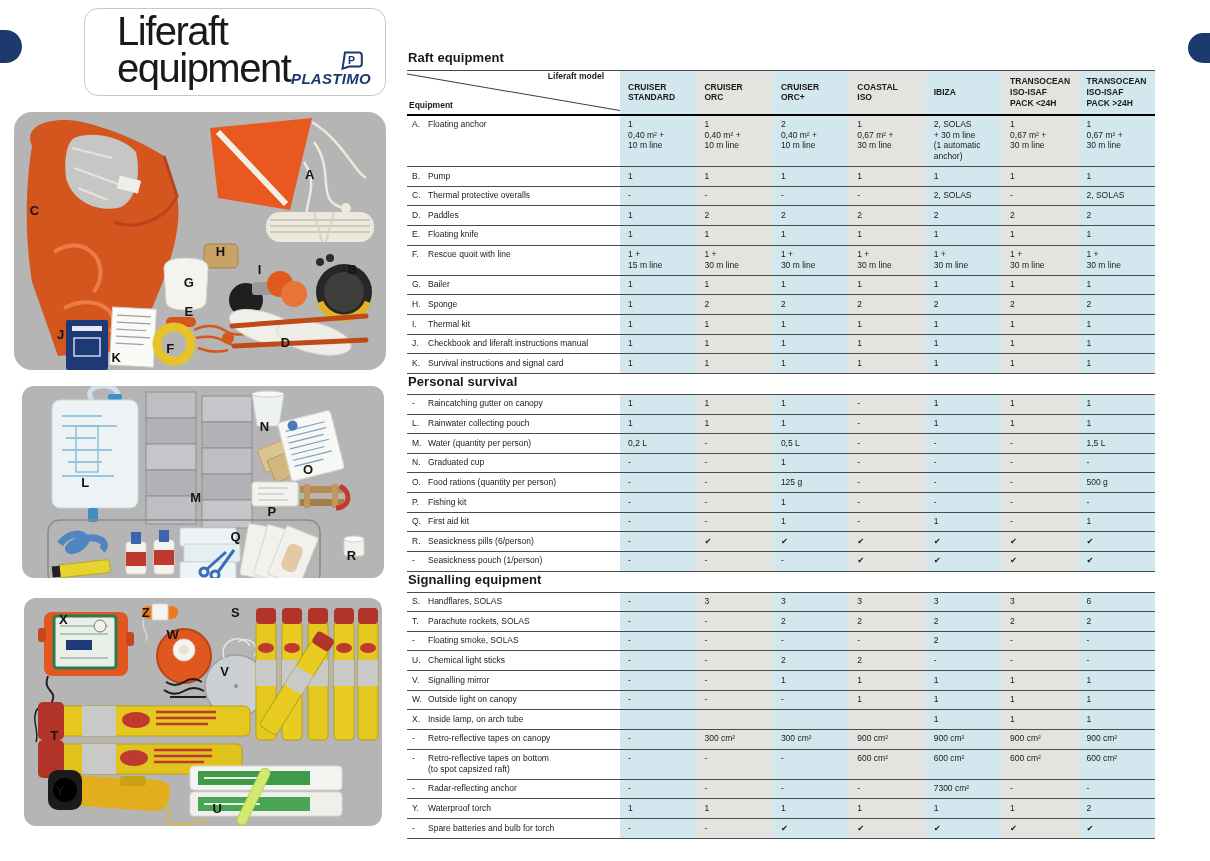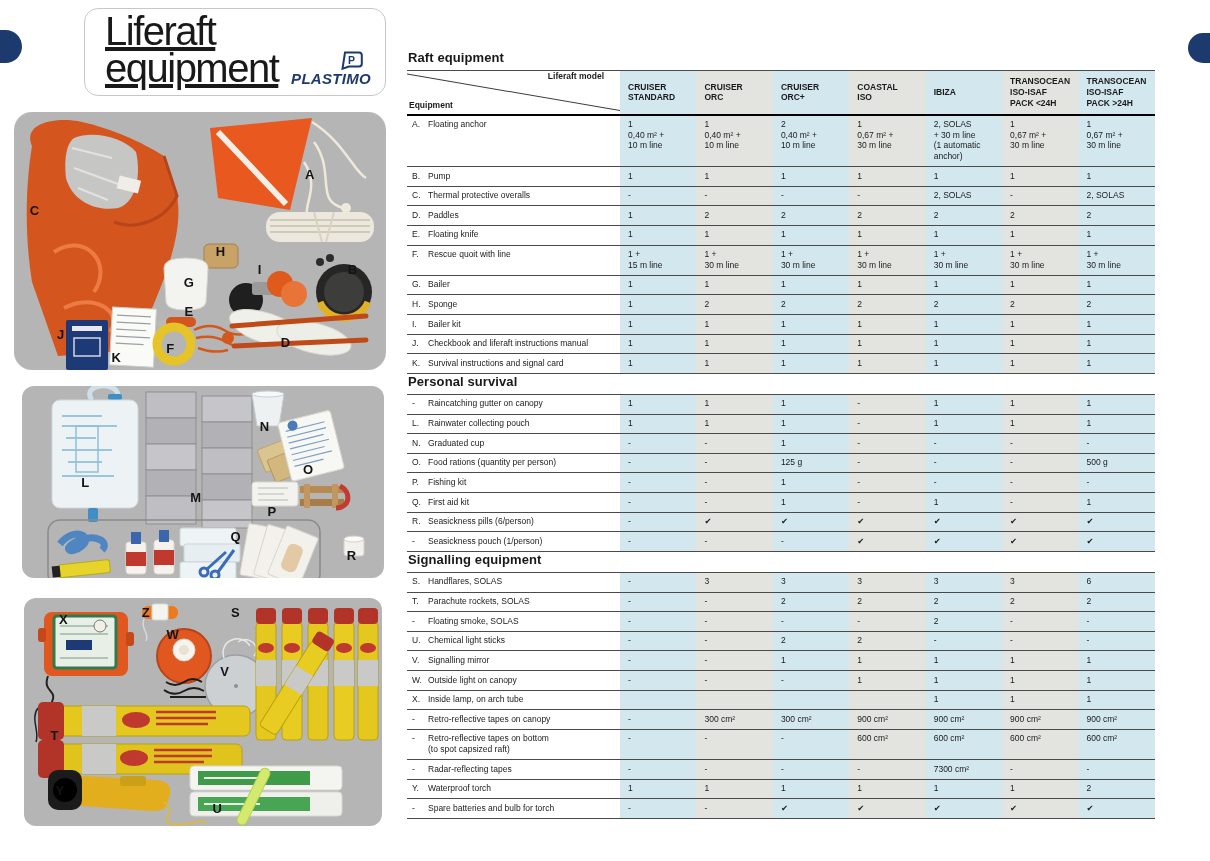"Liferaft" .title-box h1 { margin: 4px 0 0 20px -> 4px 0 0 32px; text-decoration: underline -> none }
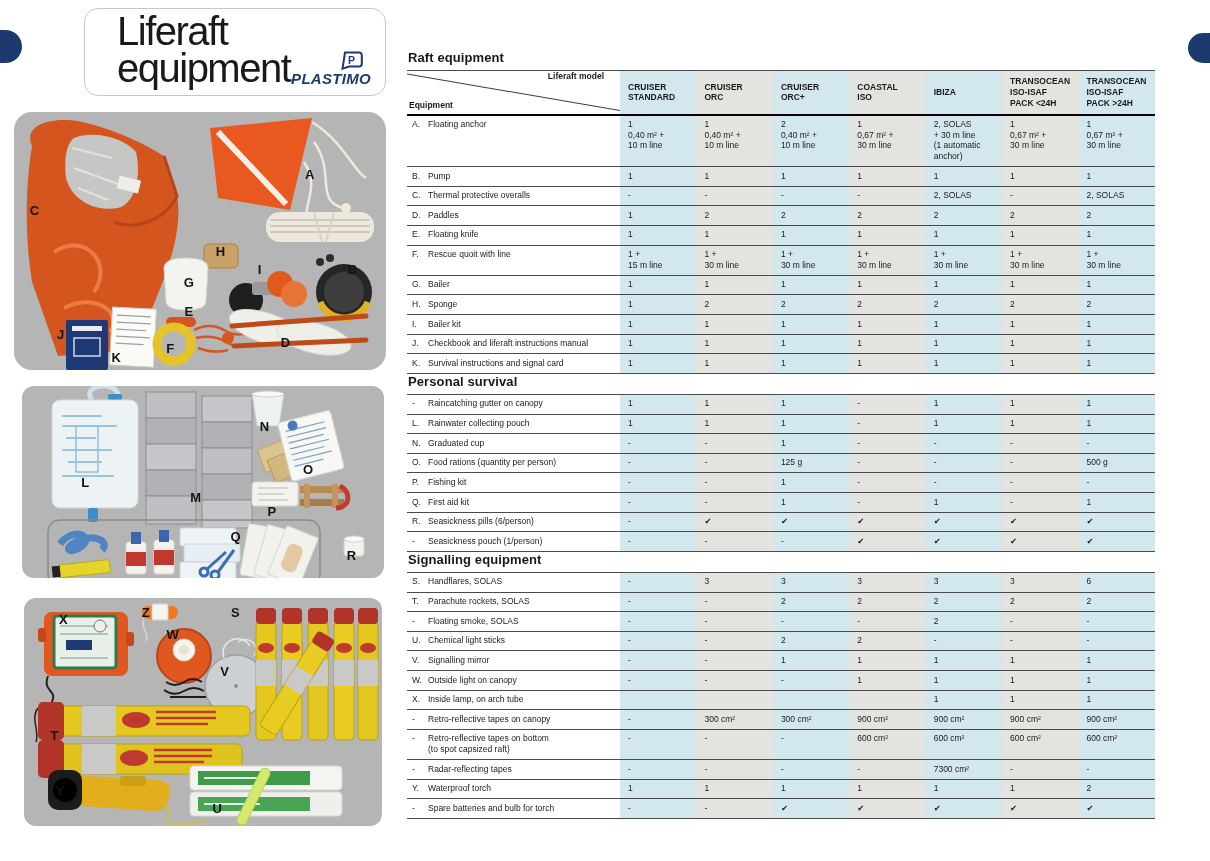"Bailer kit" span.txt { text: Bailer -> Thermal }
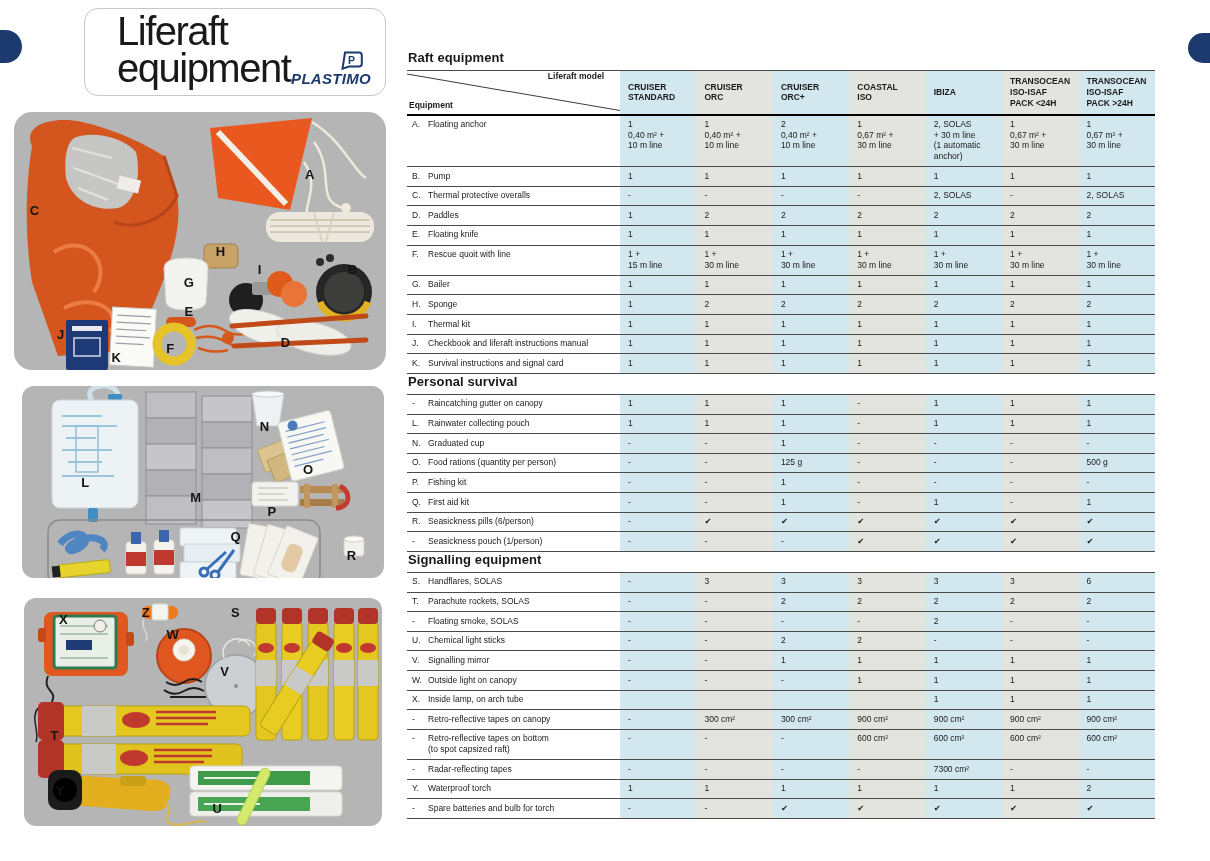"M. Water (quantity per person)" tr { html: none -> <tr> <td><span>M.</span><span>Water (quantity per person)</span></td> <td>0,2 L</td> <td>-</td> <td>0,5 L</td> <td>-</td> <td>-</td> <td>-</td> <td>1,5 L</td> </tr> }
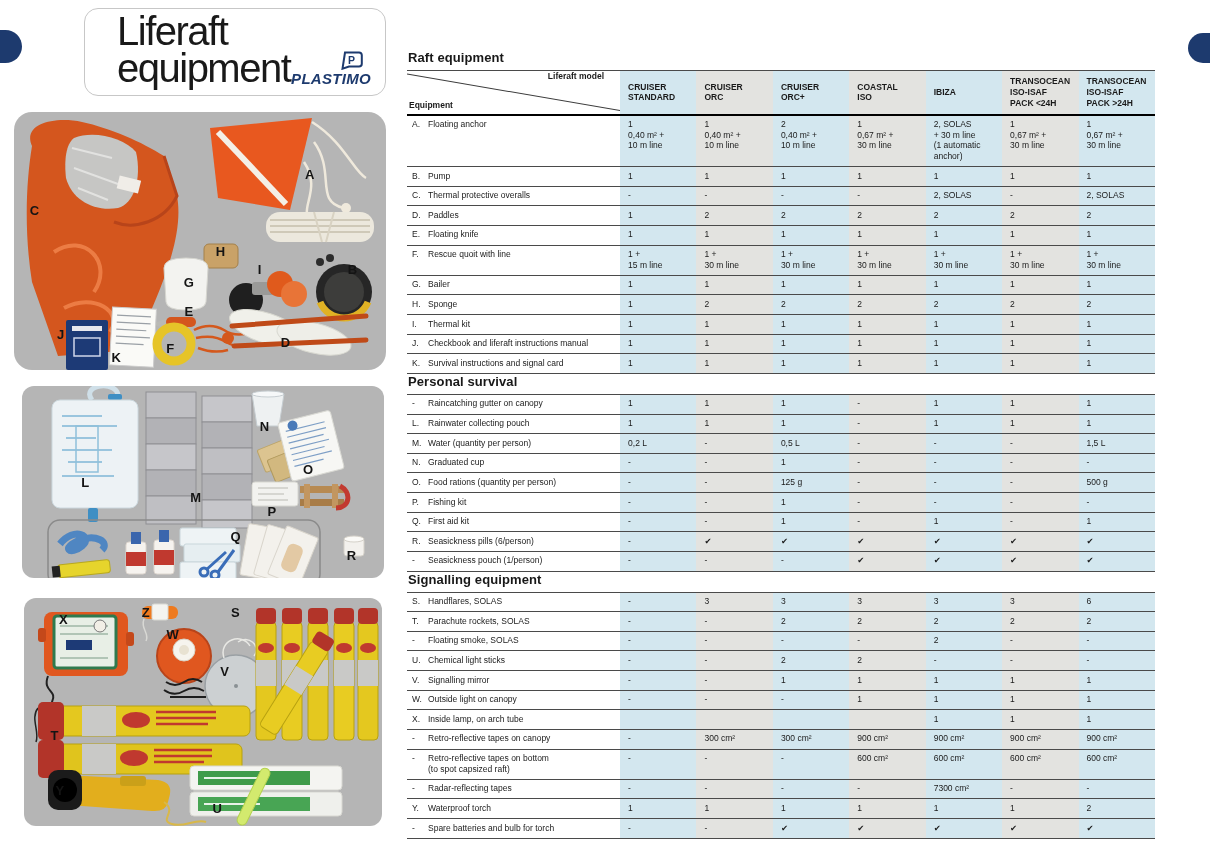"Radar-reflecting tapes" span.txt { text: tapes -> anchor }
